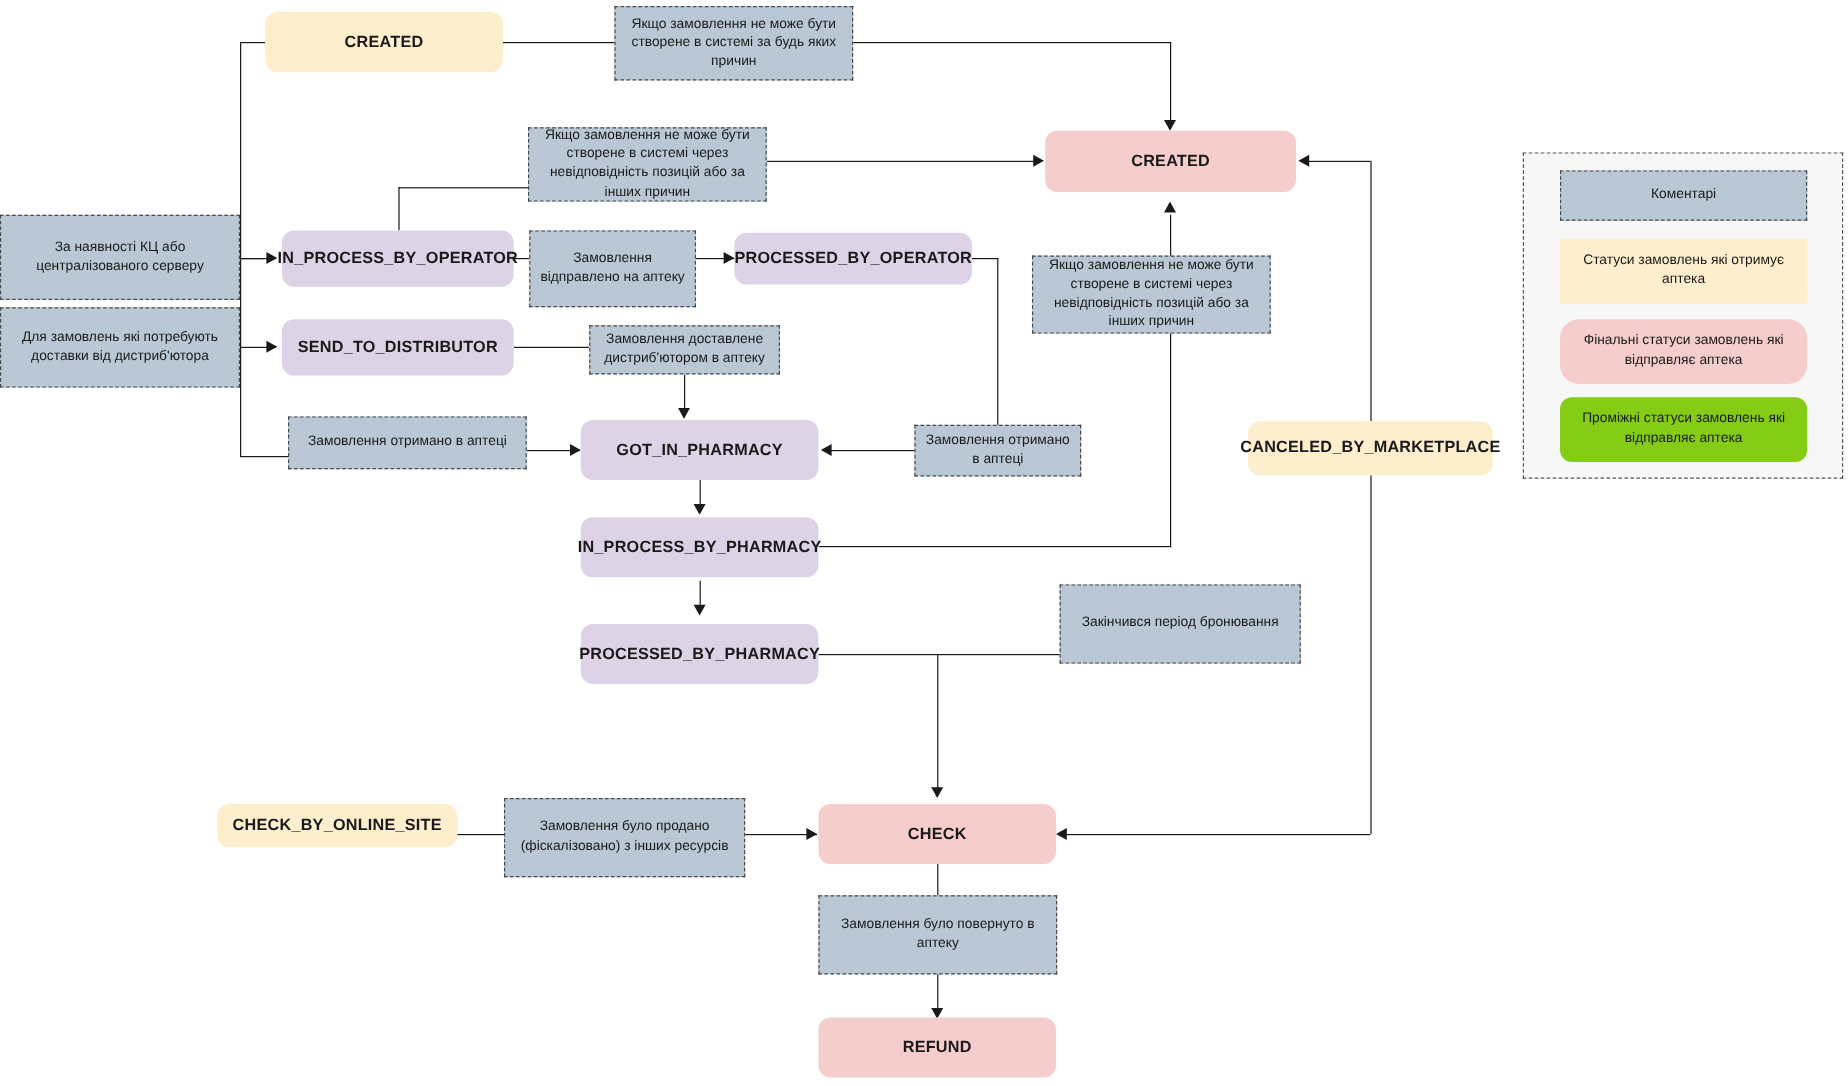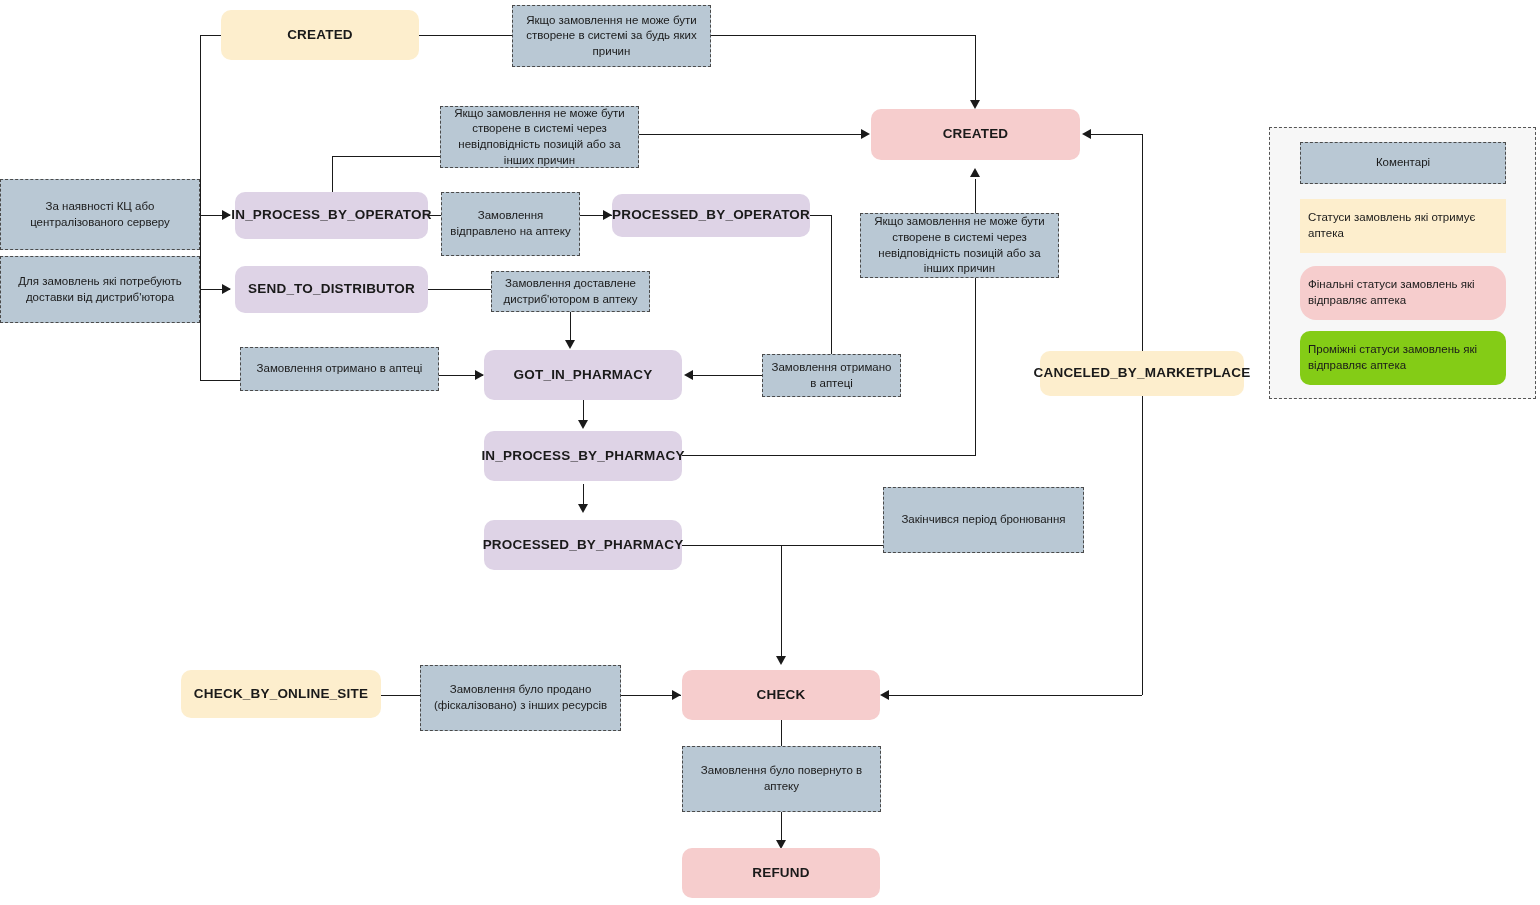"Коментарі" .legend-item { text-align: none -> center }
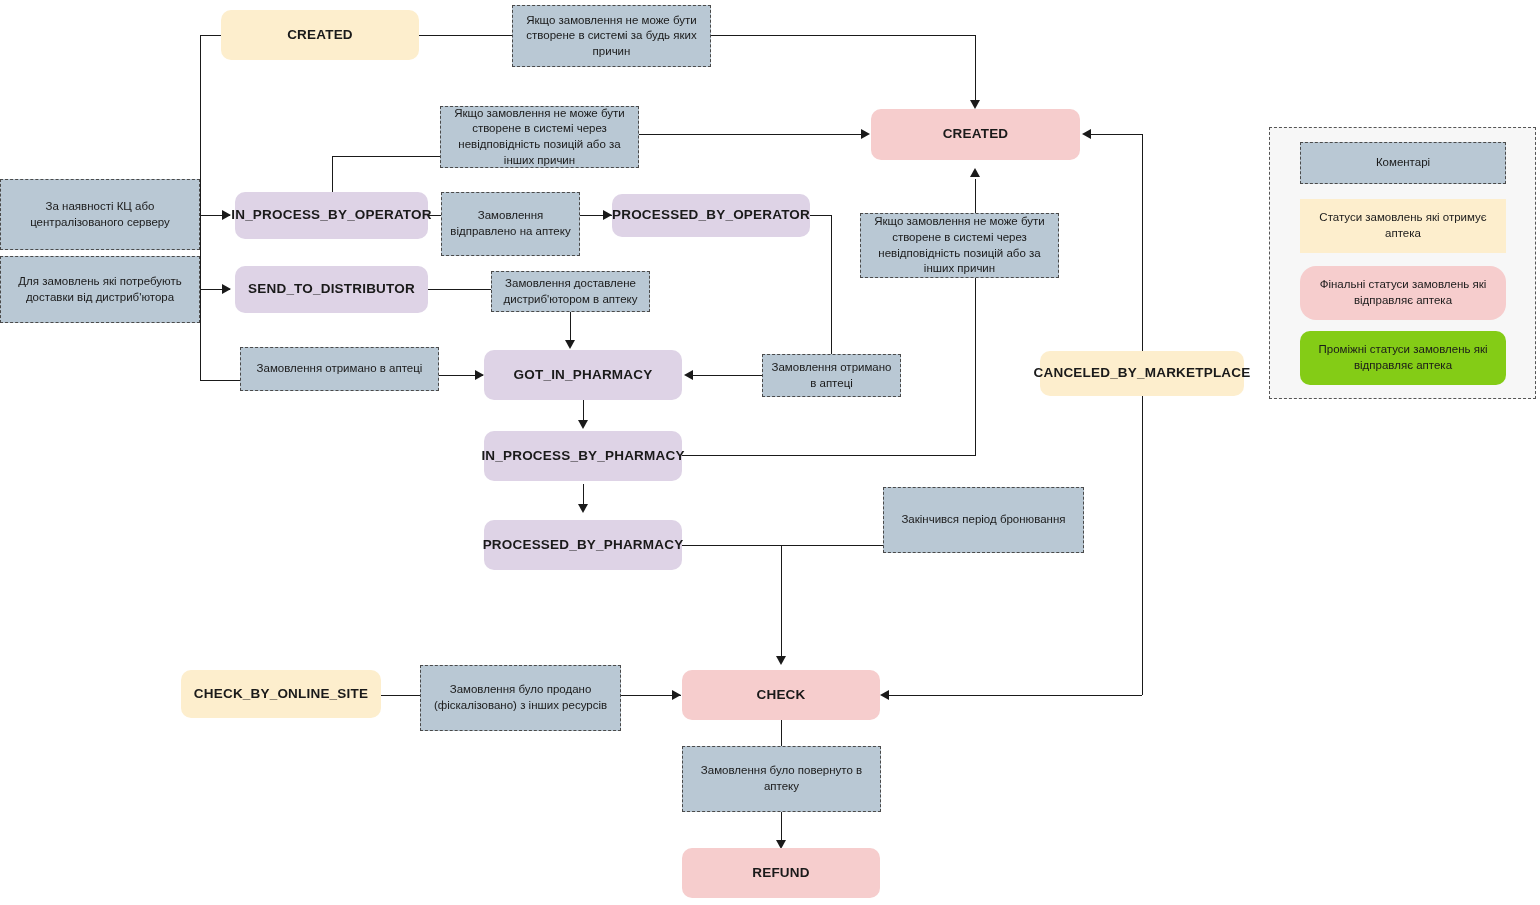"CHECK_BY_ONLINE_SITE" div.node { height: 48px -> 36px }
